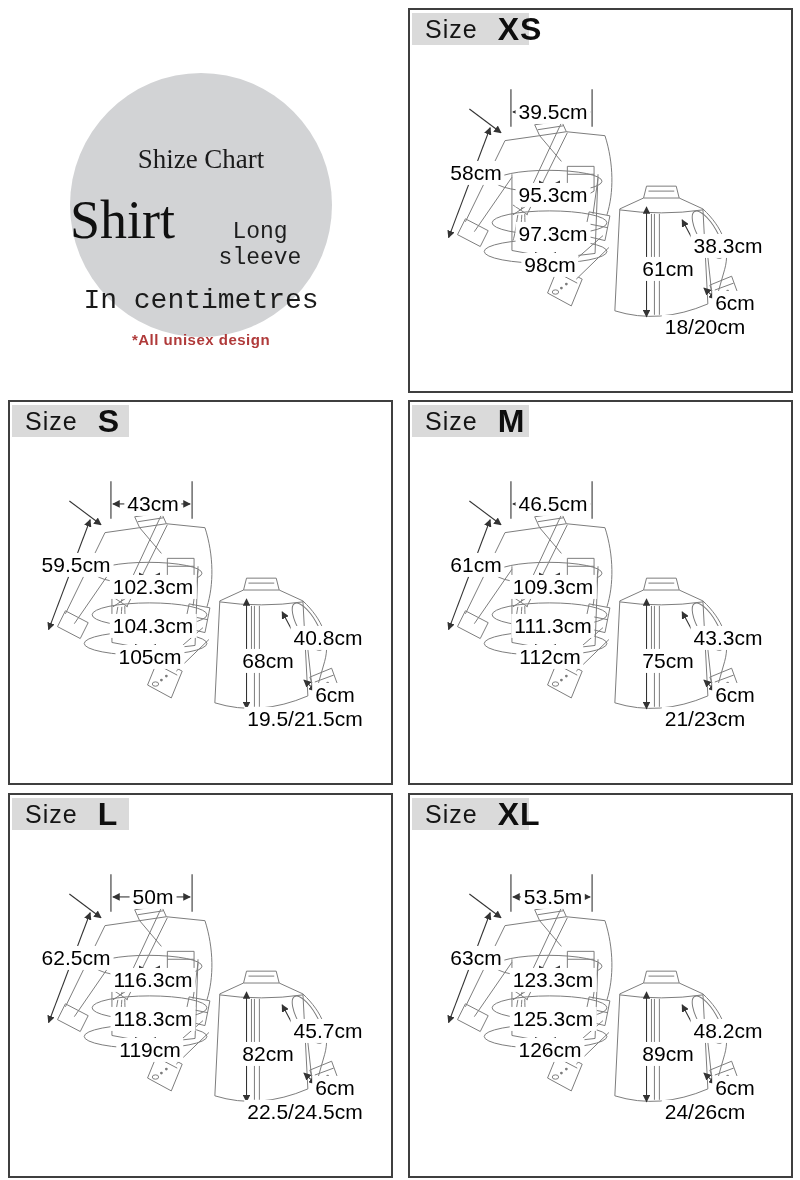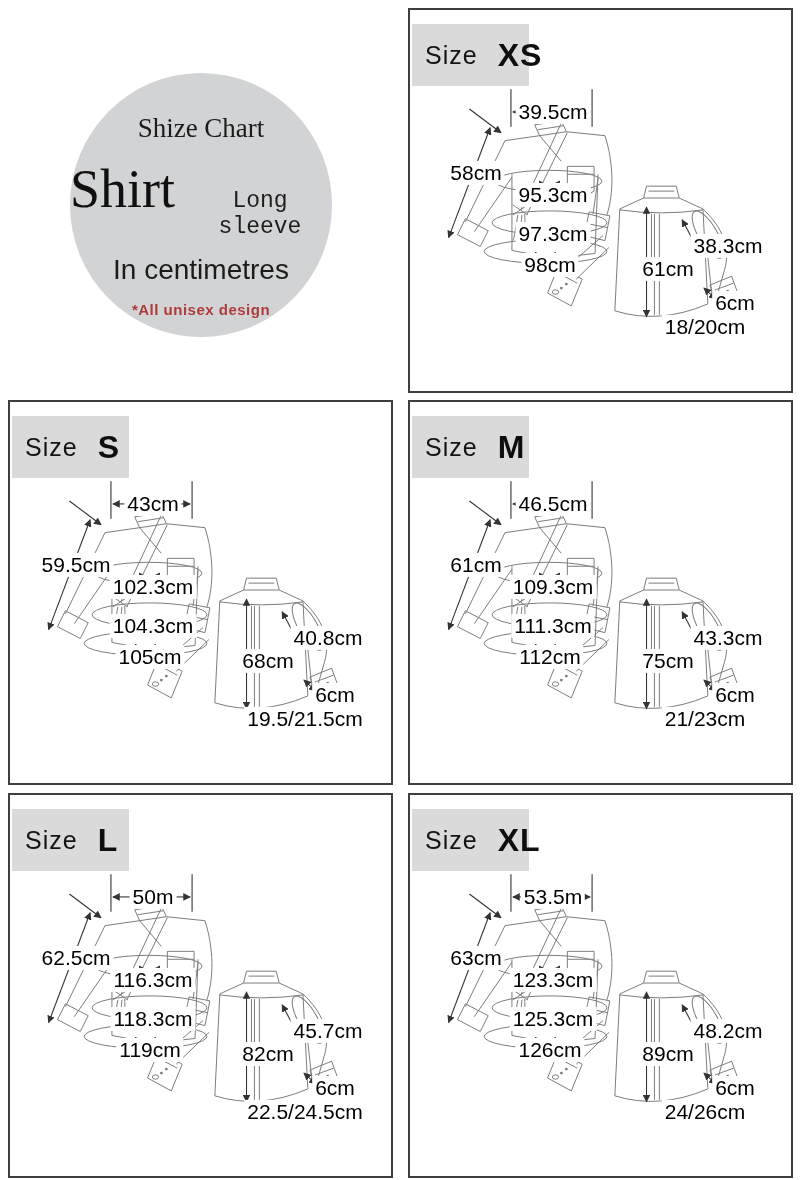"Size" .tag { height: 62px -> 32px; top: 14px -> 3px }
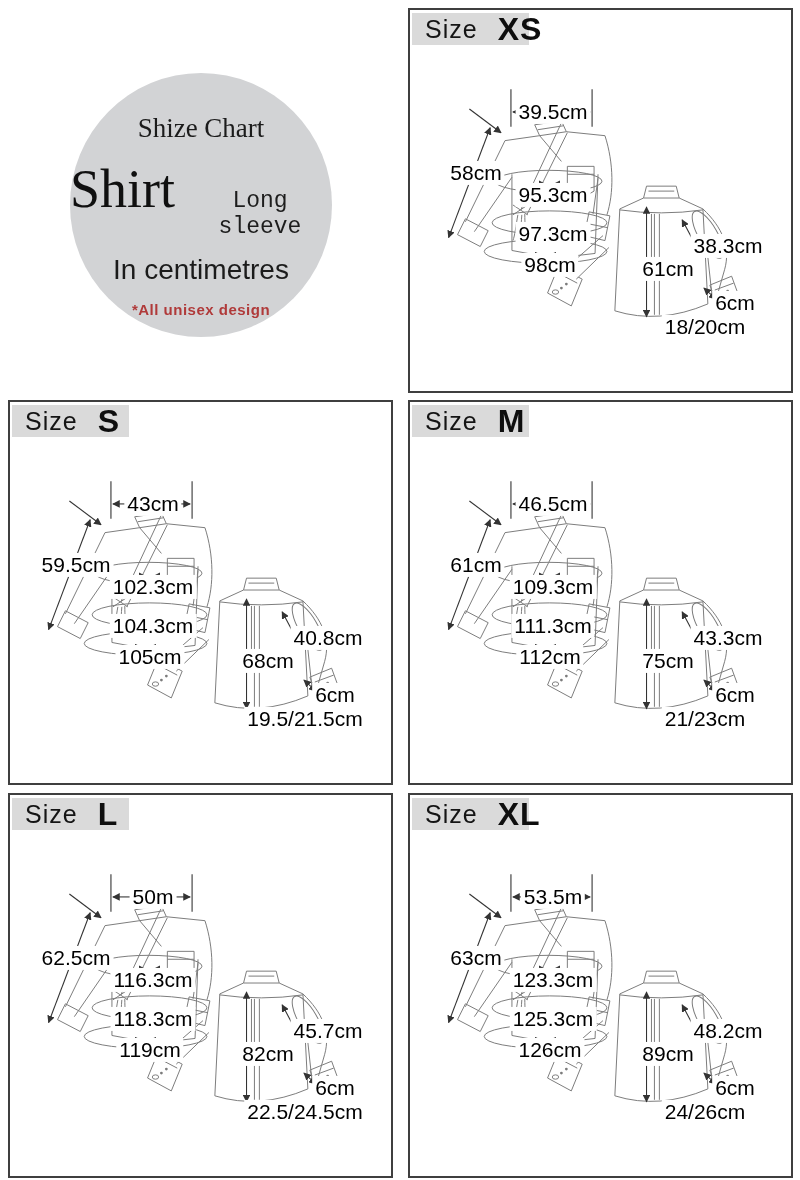"Shize Chart" .badge .l1 { margin-top: 40px -> 71px }
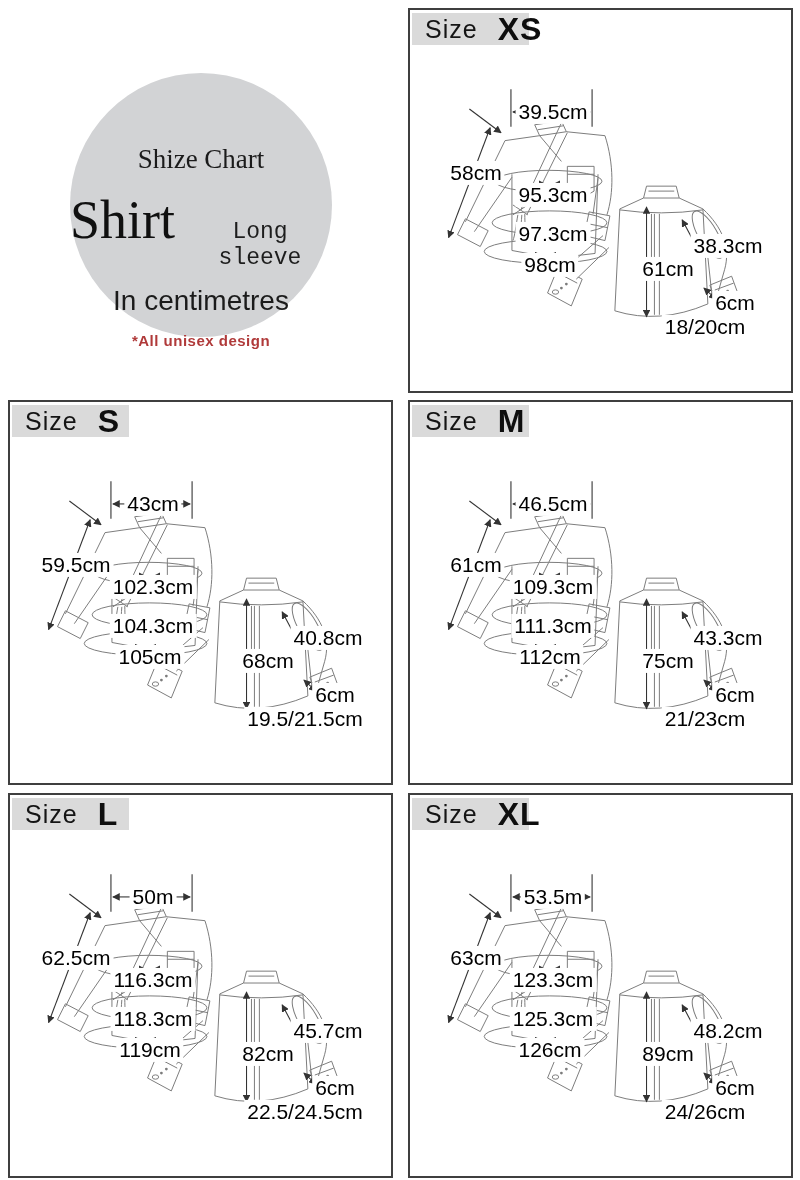"In centimetres" .badge .l3 { font-family: Liberation Sans, sans-serif -> Liberation Mono, monospace }
